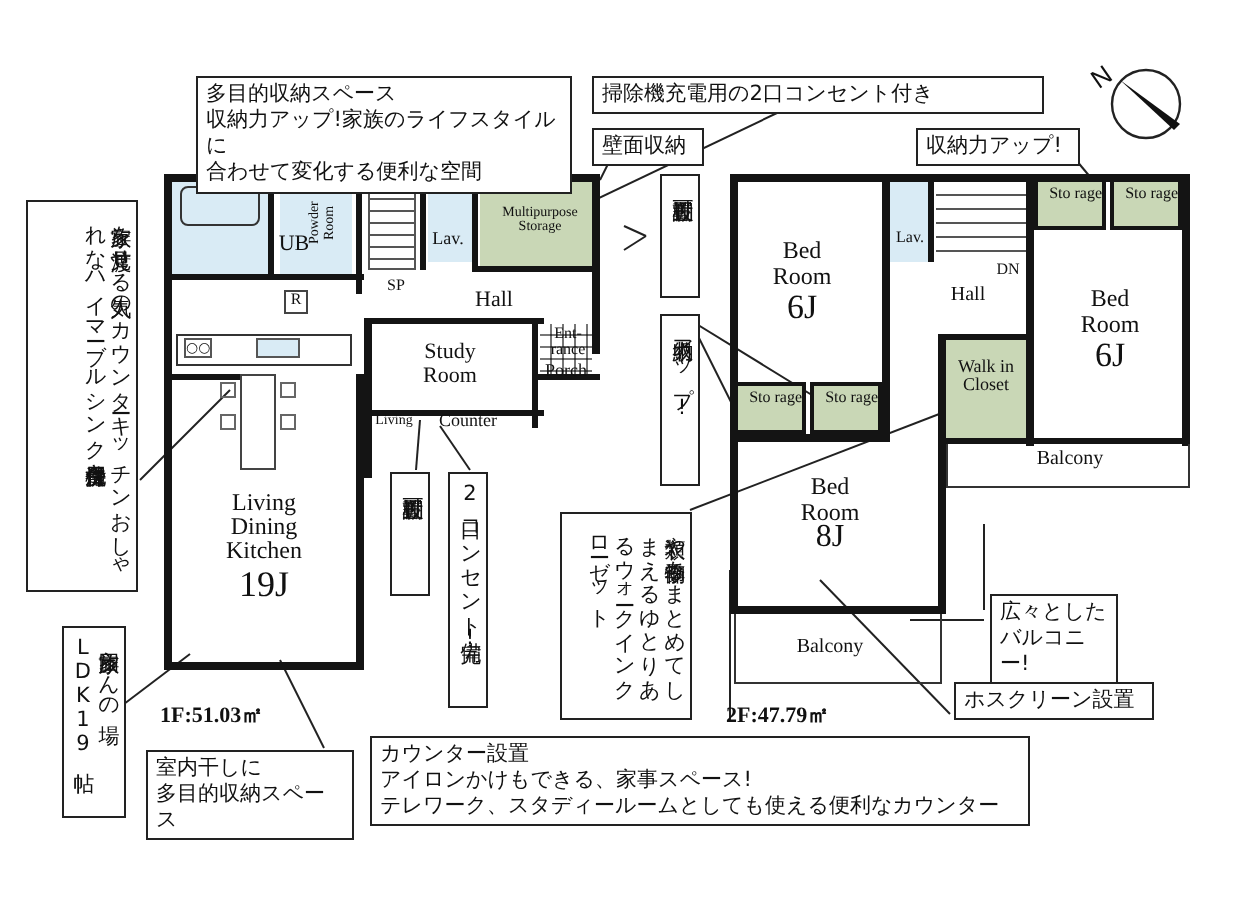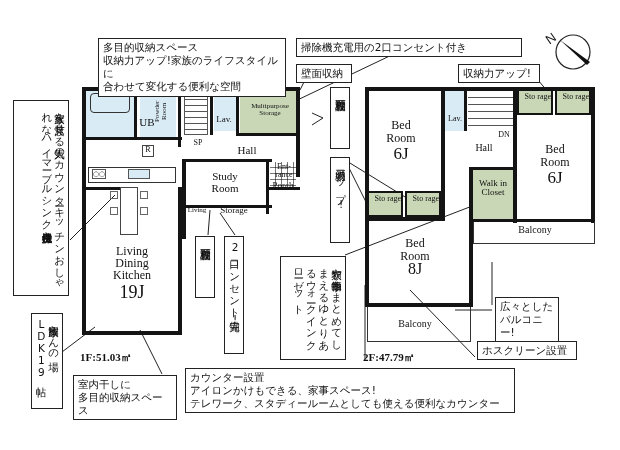"Storage" div.lbl { text: Storage -> Counter }
